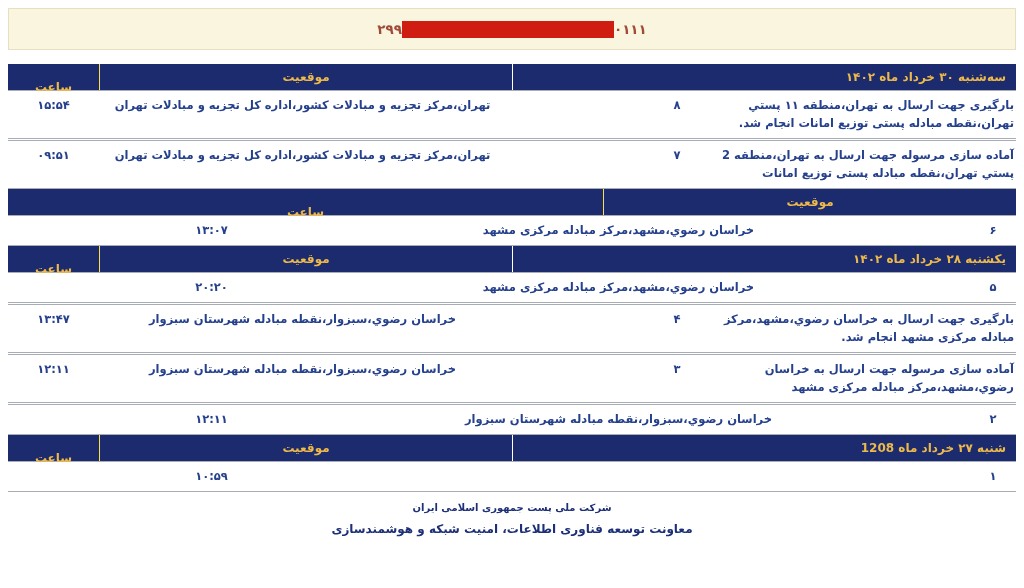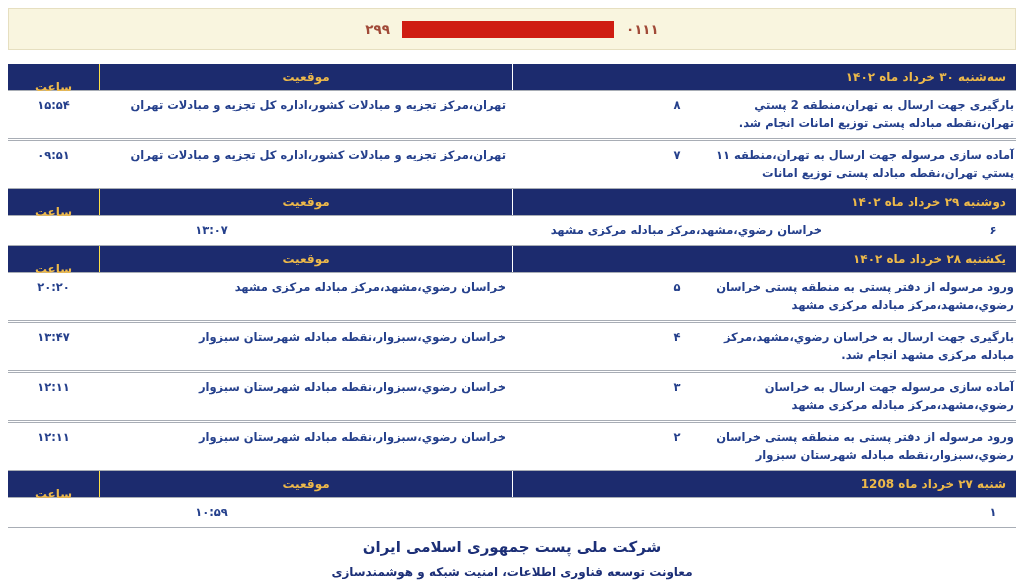"۲۹۹" .numgroup { gap: 12px -> 0 }
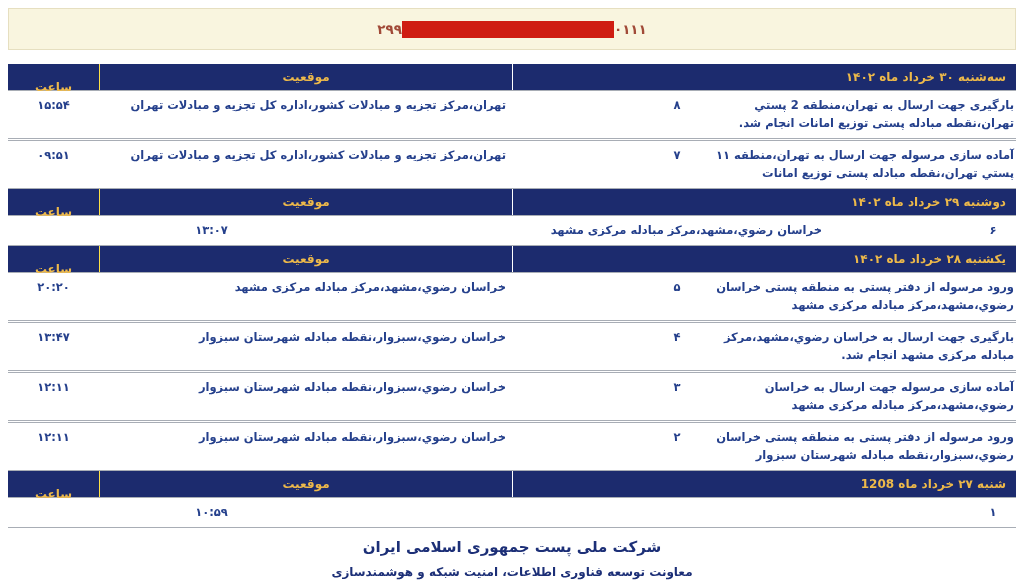"تهران،مرکز تجزیه و مبادلات کشور،اداره" .r-loc { text-align: right -> center }
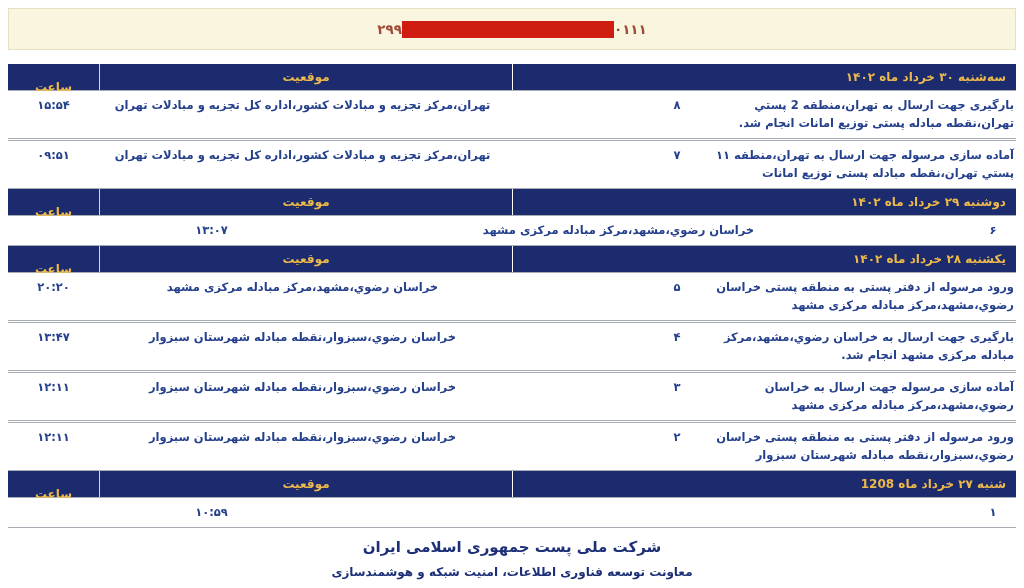"بارگیری جهت ارسال به تهران،منطقه" div.r-desc { text: 2 -> ۱۱ }
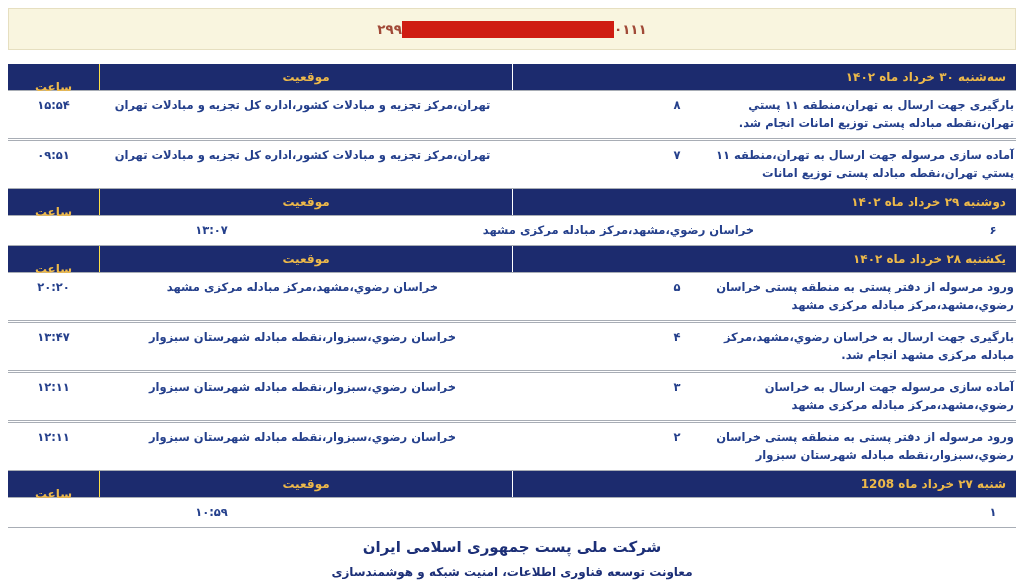"آماده سازی مرسوله جهت ارسال به تهران،منطقه" div.r-desc { text: ۱۱ -> 2 }
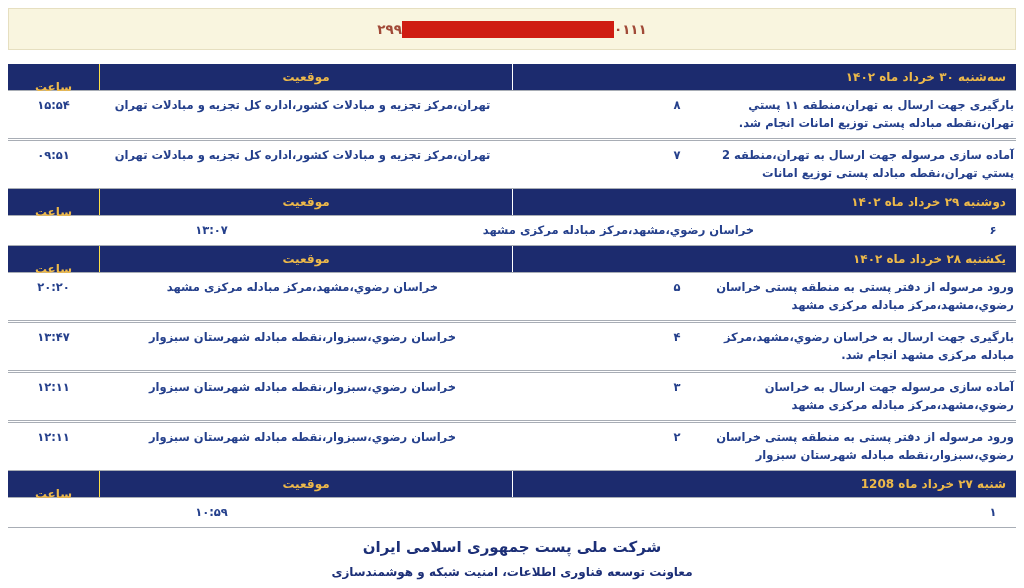"دوشنبه ۲۹ خرداد ماه ۱۴۰۲" div.c-date { html: <div>دوشنبه ۲۹ خرداد ماه ۱۴۰۲</div> -> none }
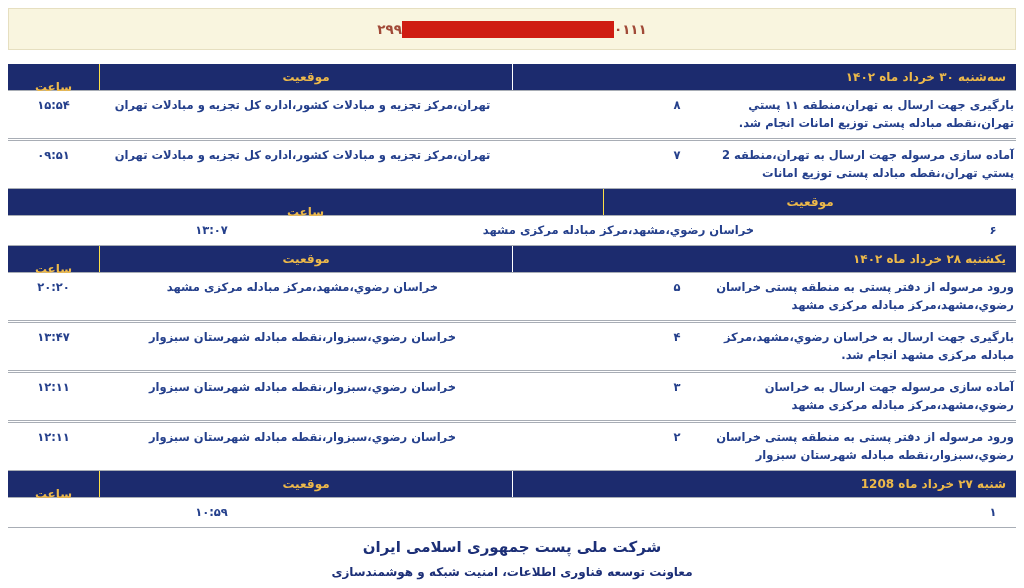"ورود مرسوله از دفتر پستی به منطقه پستی خراسان رضوي،مشهد،مرکز" div.r-desc { html: <div>ورود مرسوله از دفتر پستی به منطقه پستی خراسان رضوي،مشهد،مرکز مبادله مرکزی مشهد</div> -> none }
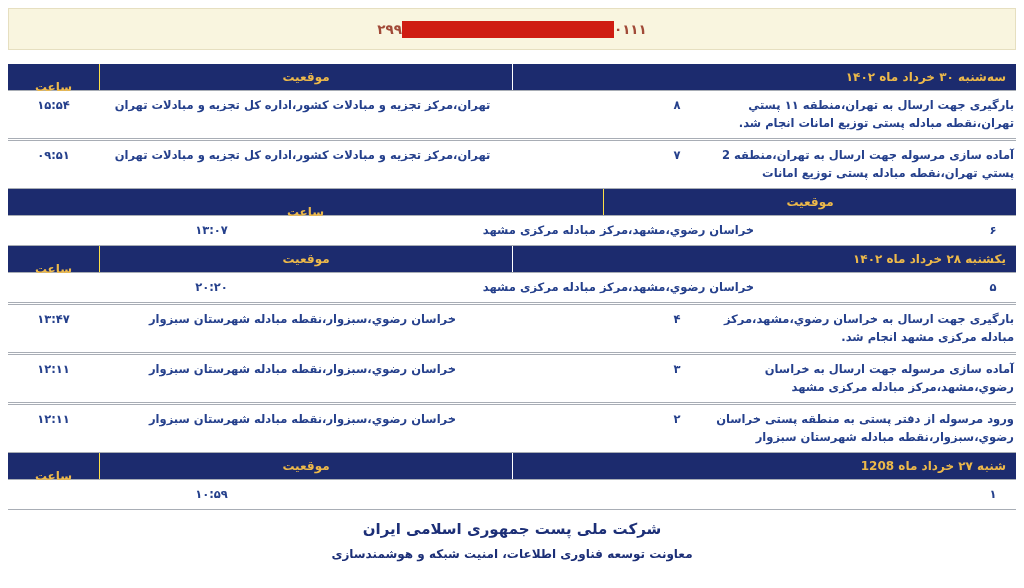"ورود مرسوله از دفتر پستی" div.r-desc { html: <div>ورود مرسوله از دفتر پستی به منطقه پستی خراسان رضوي،سبزوار،نقطه مبادله شهرستان سبزوار</div> -> none }
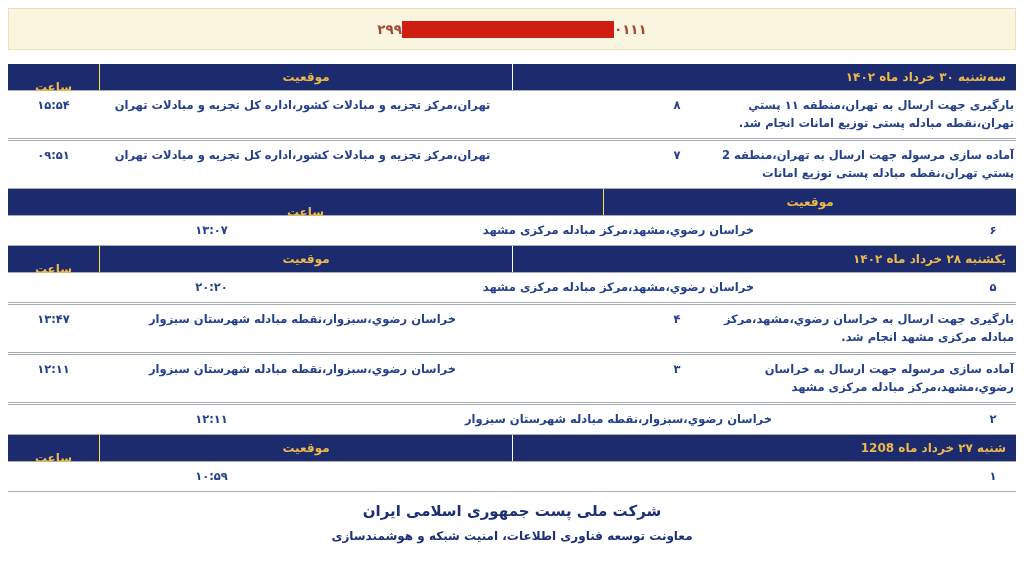"شرکت ملی پست جمهوری اسلامی" .f-company { font-size: 15px -> 10px }
